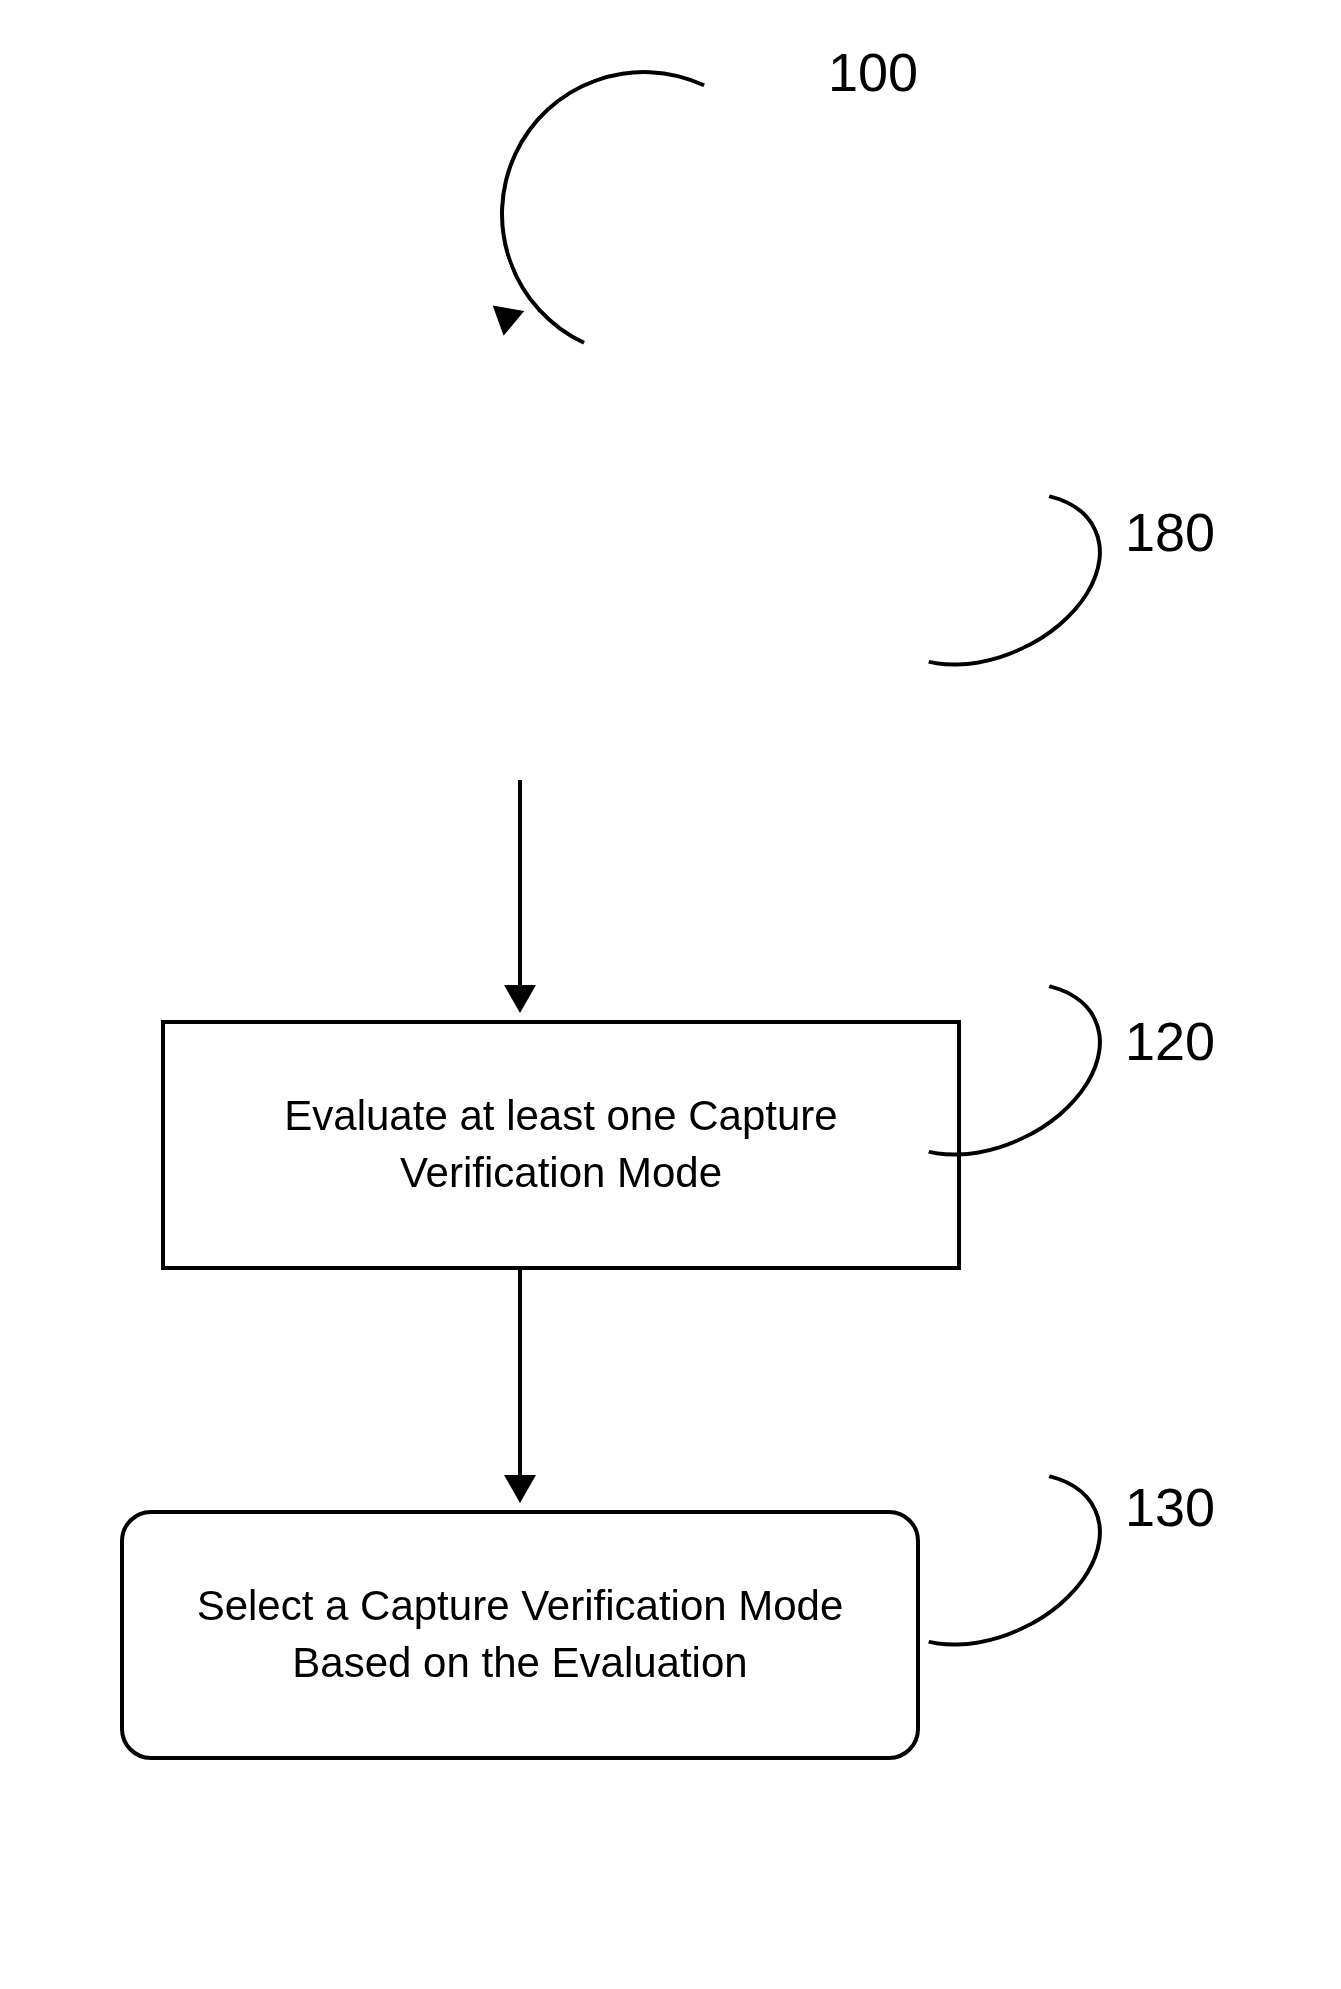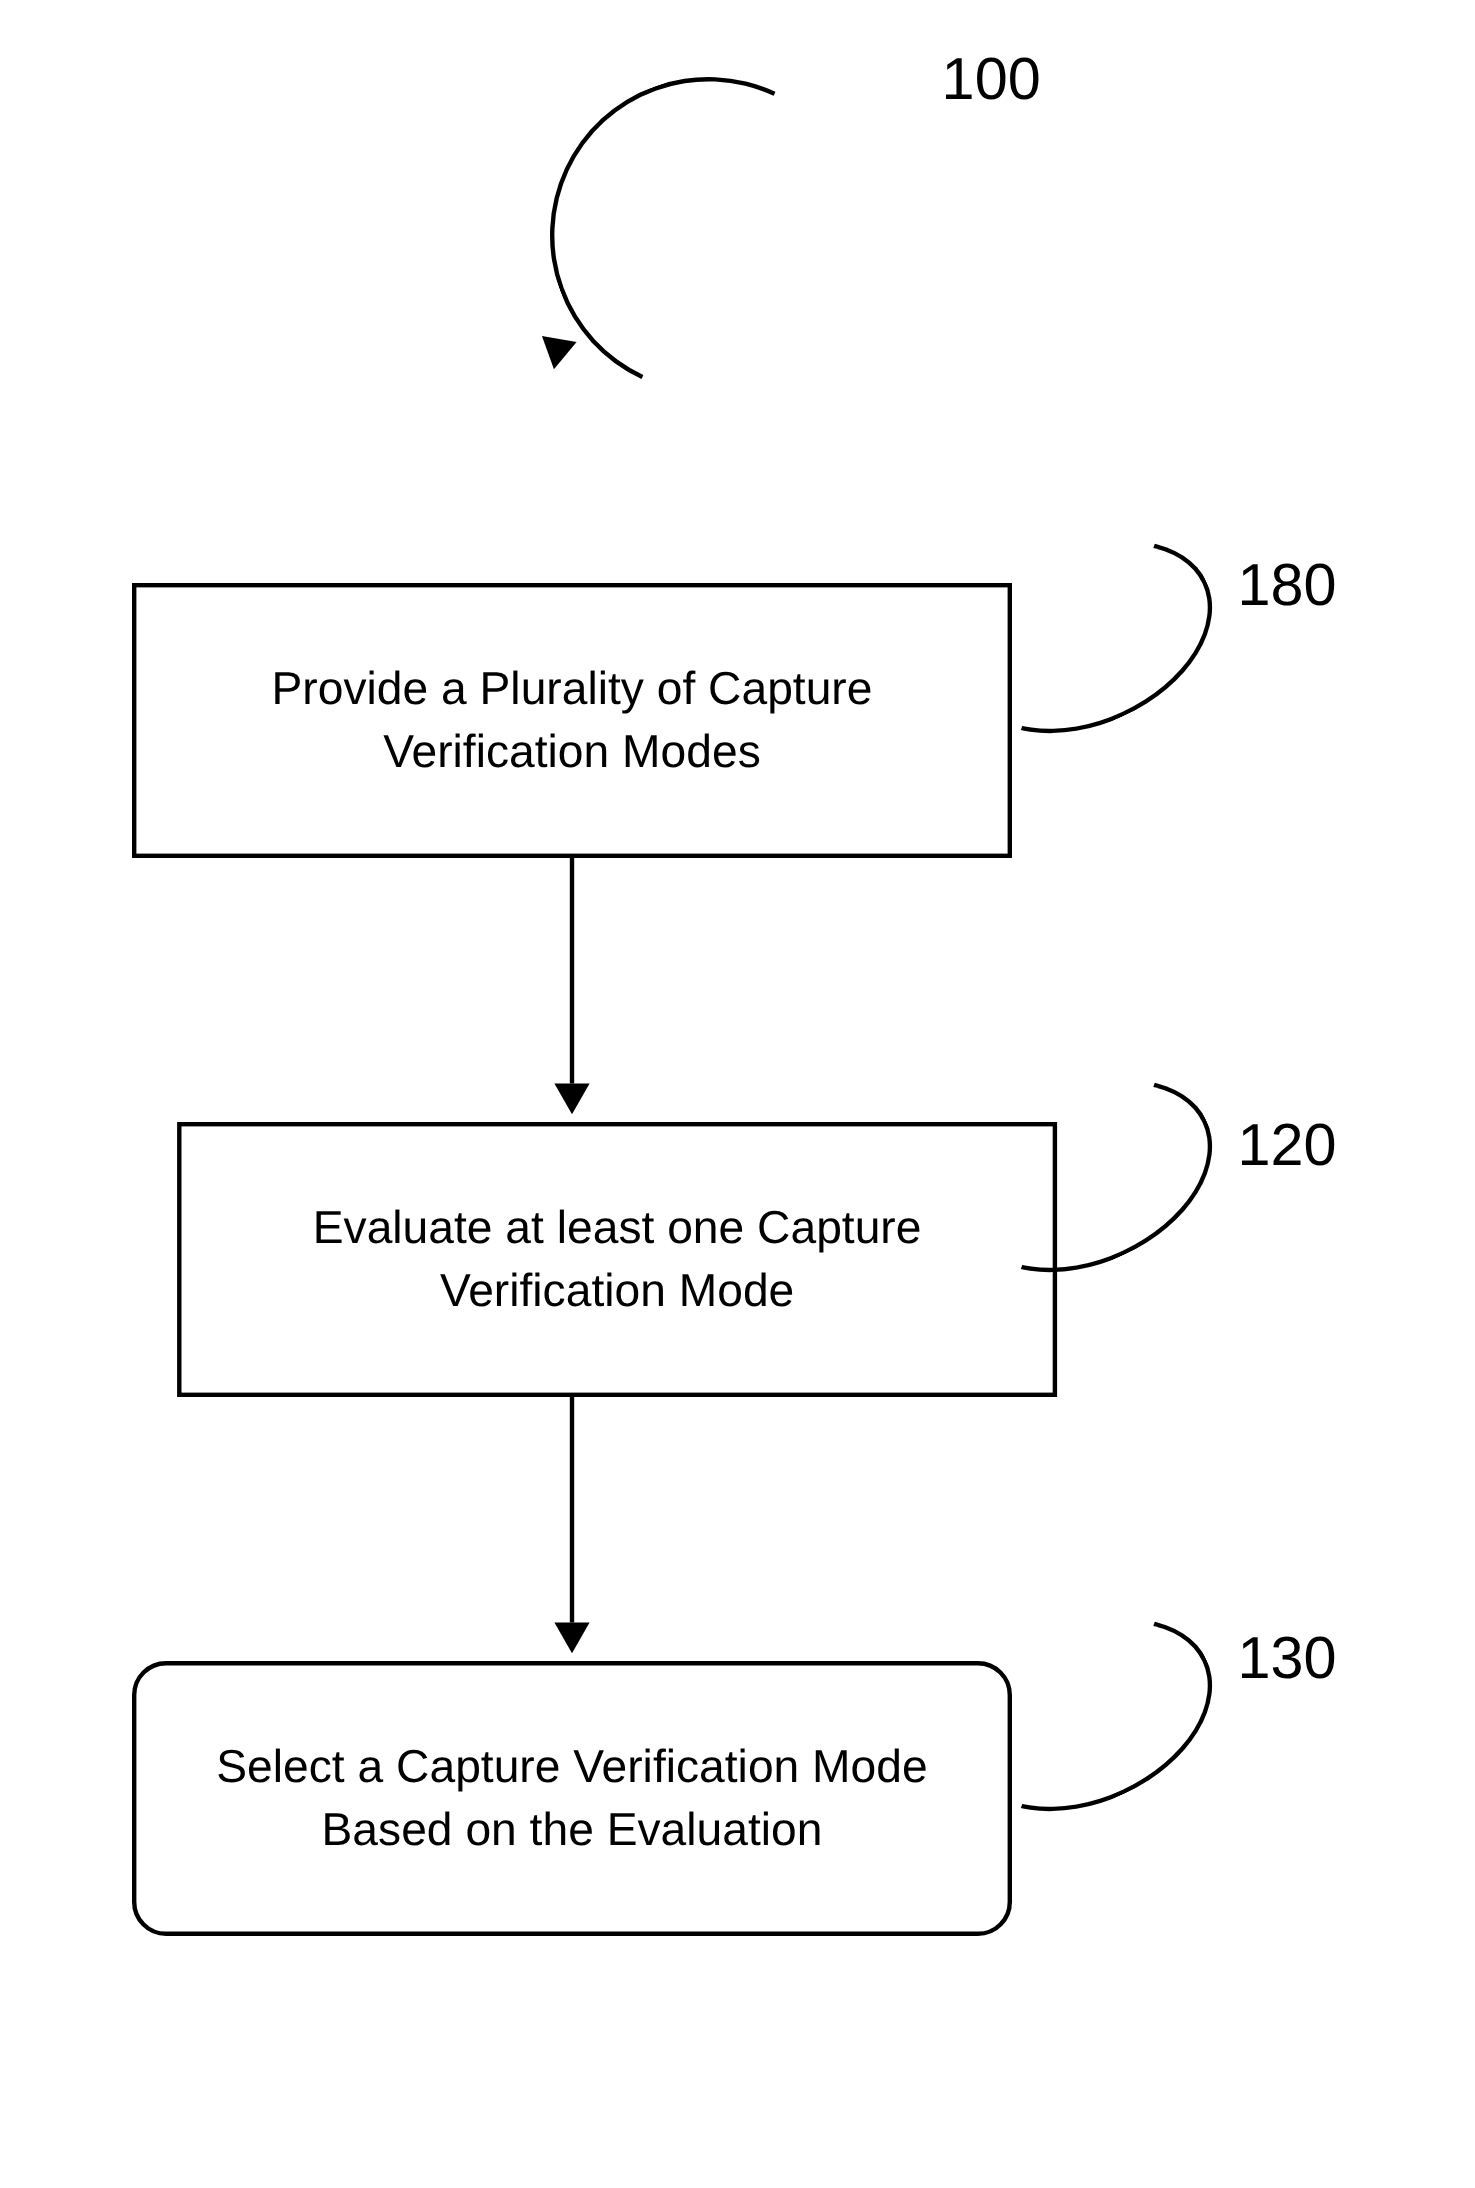"100" div.label { left: 856px -> 828px }
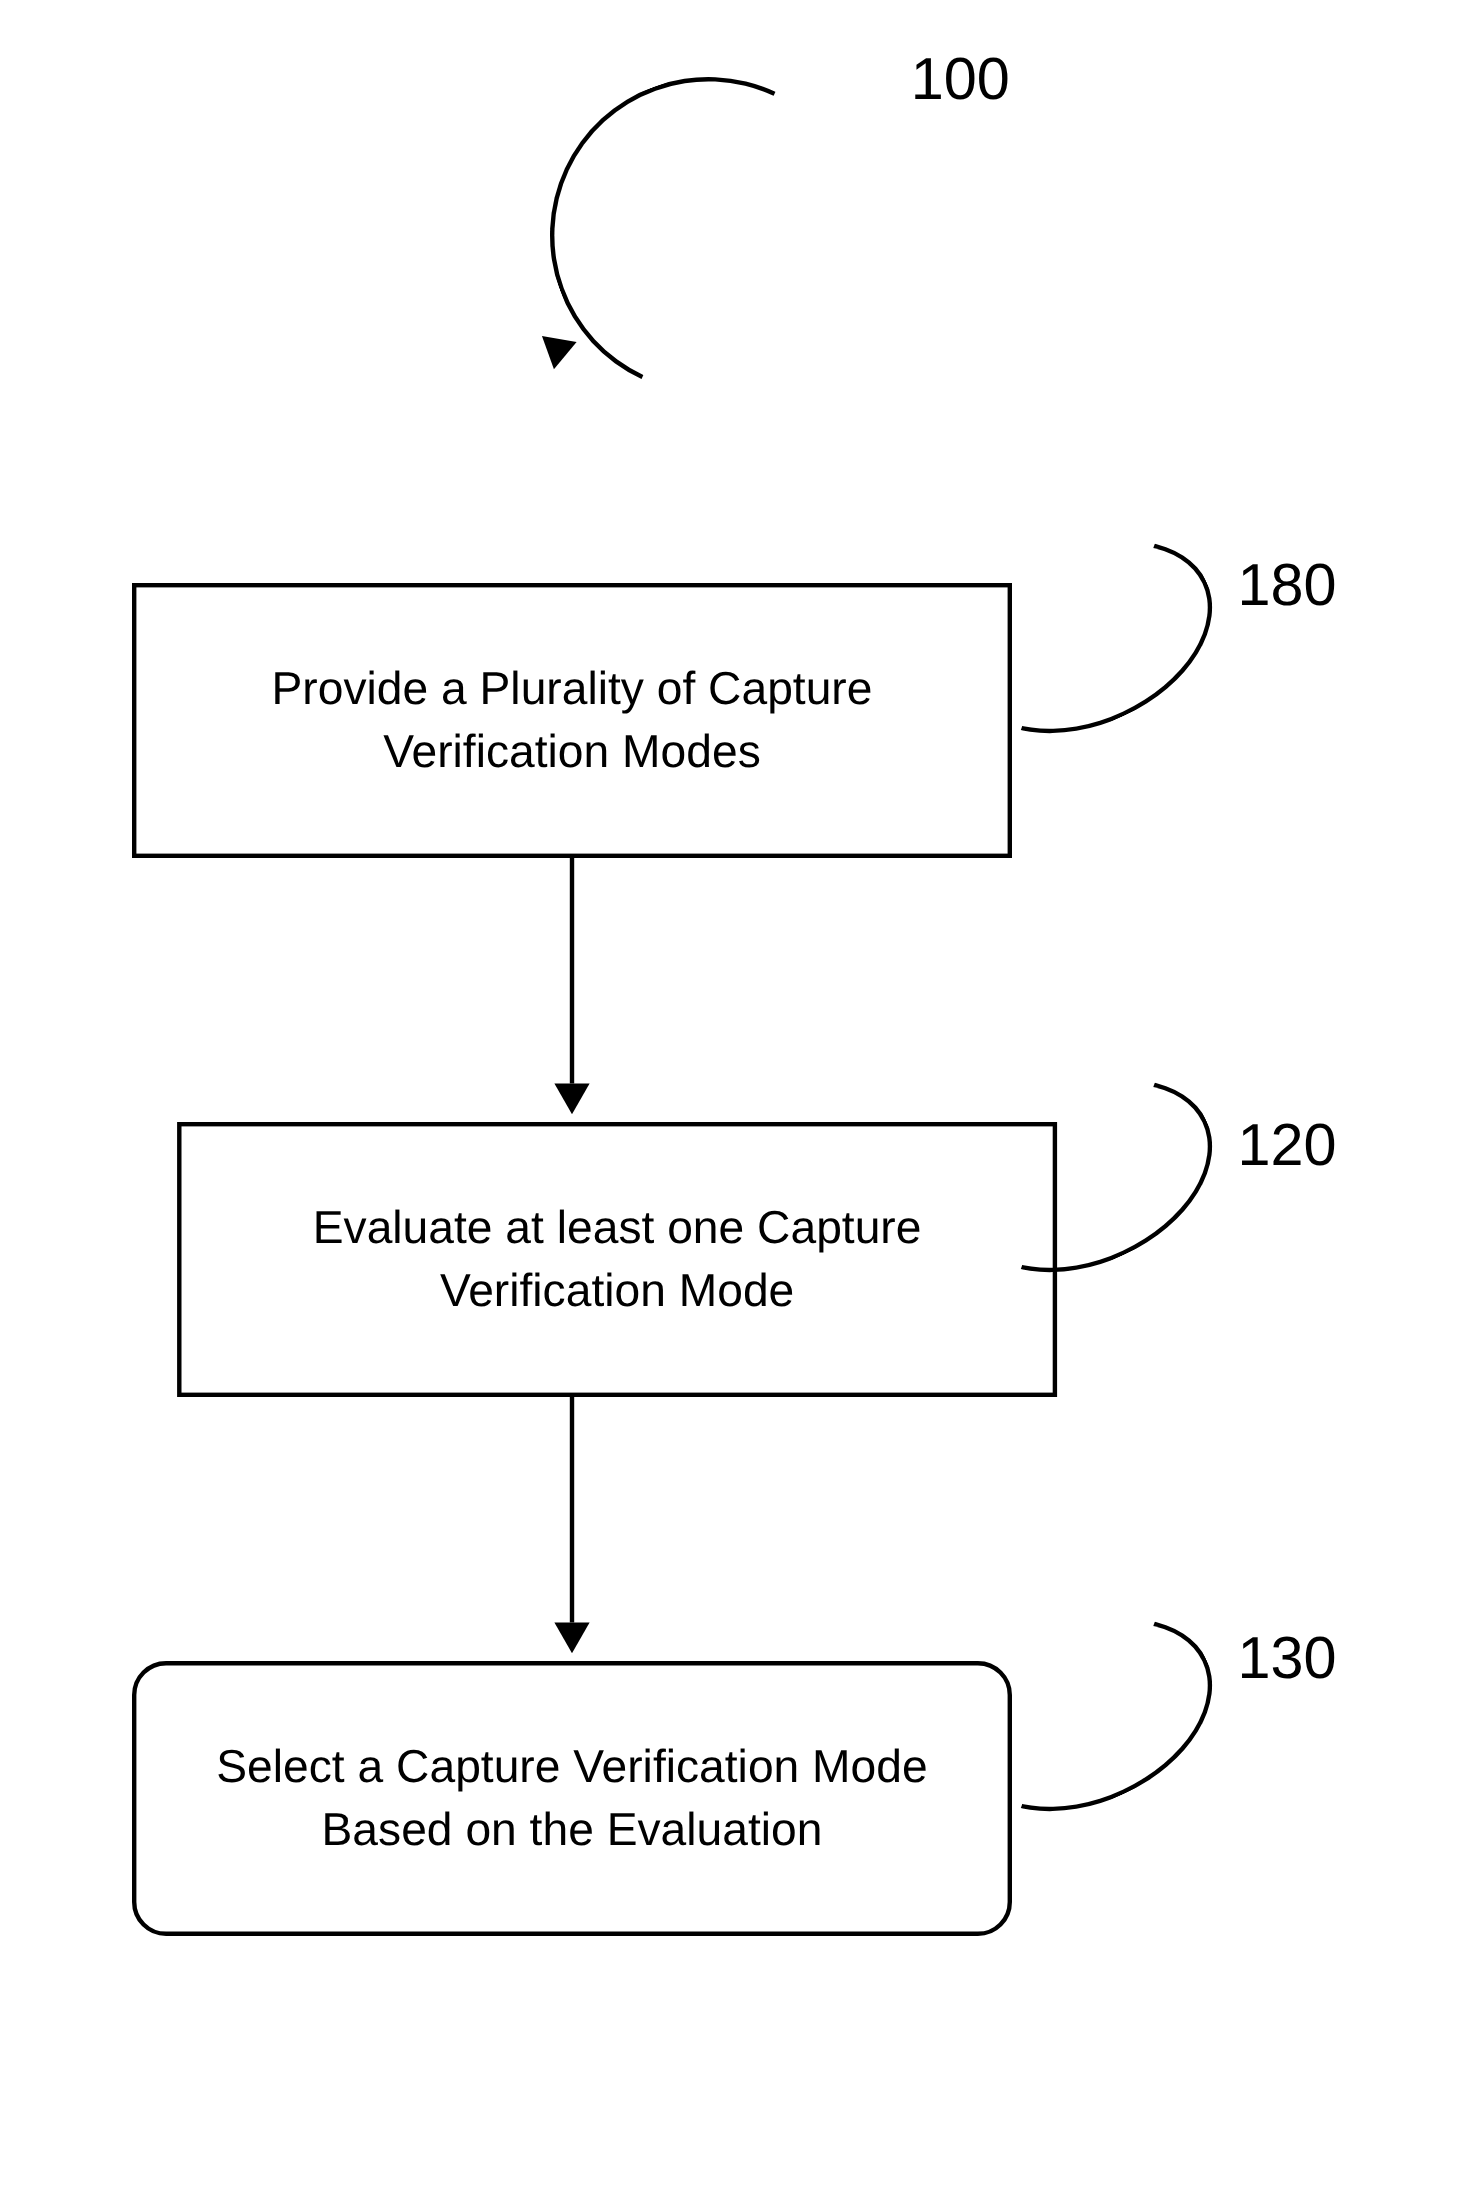"Provide a Plurality of Capture" div.box { html: <div> <span>Provide a Plurality of Capture Verification Modes</span> </div> -> none }
